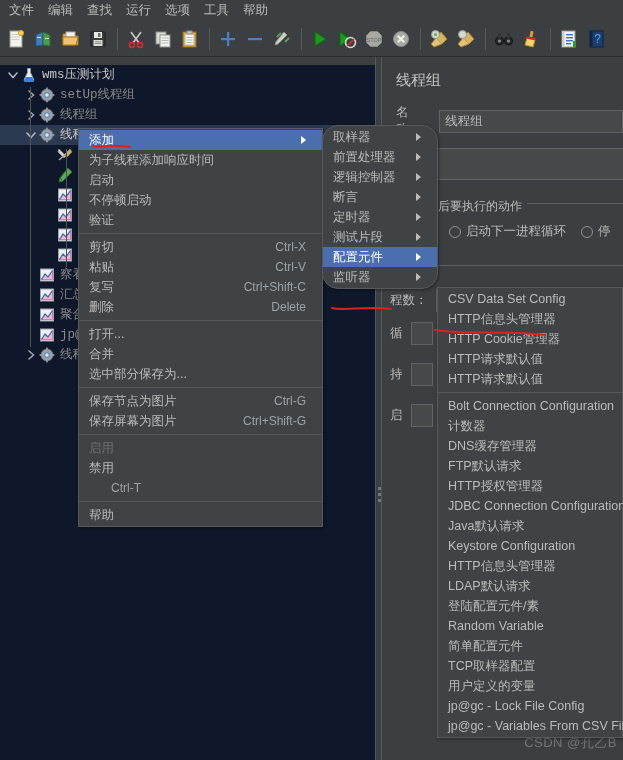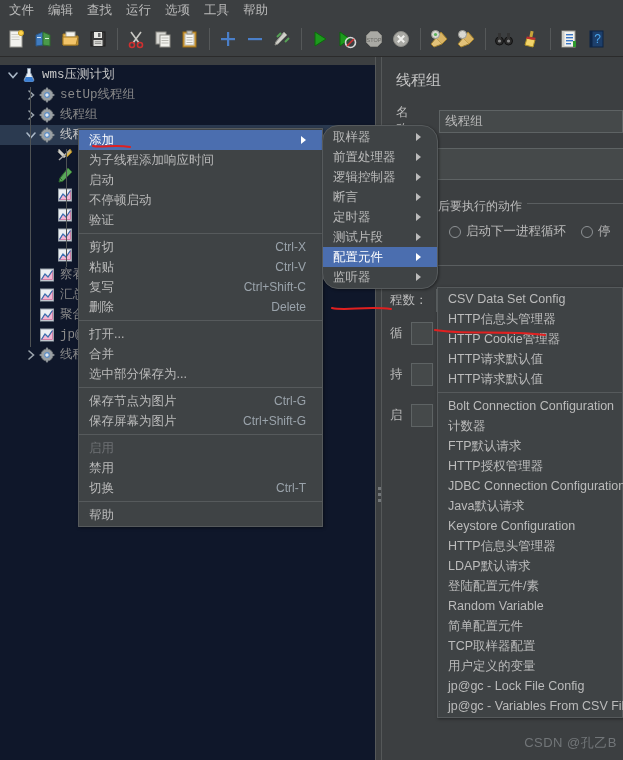"DNS缓存管理器" div.menu-item { html: none -> <div> <span>DNS缓存管理器</span> </div> }
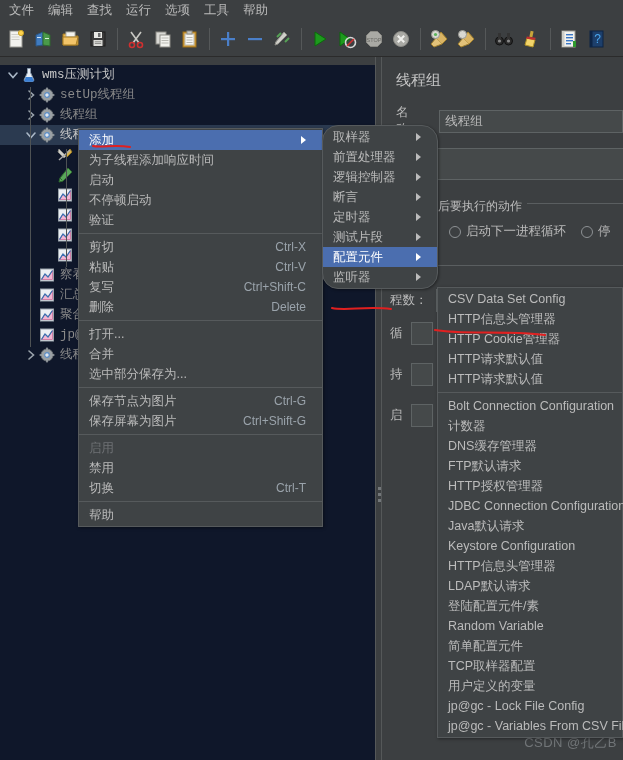"切换" span.lbl { html: <span>切换</span> -> none }
